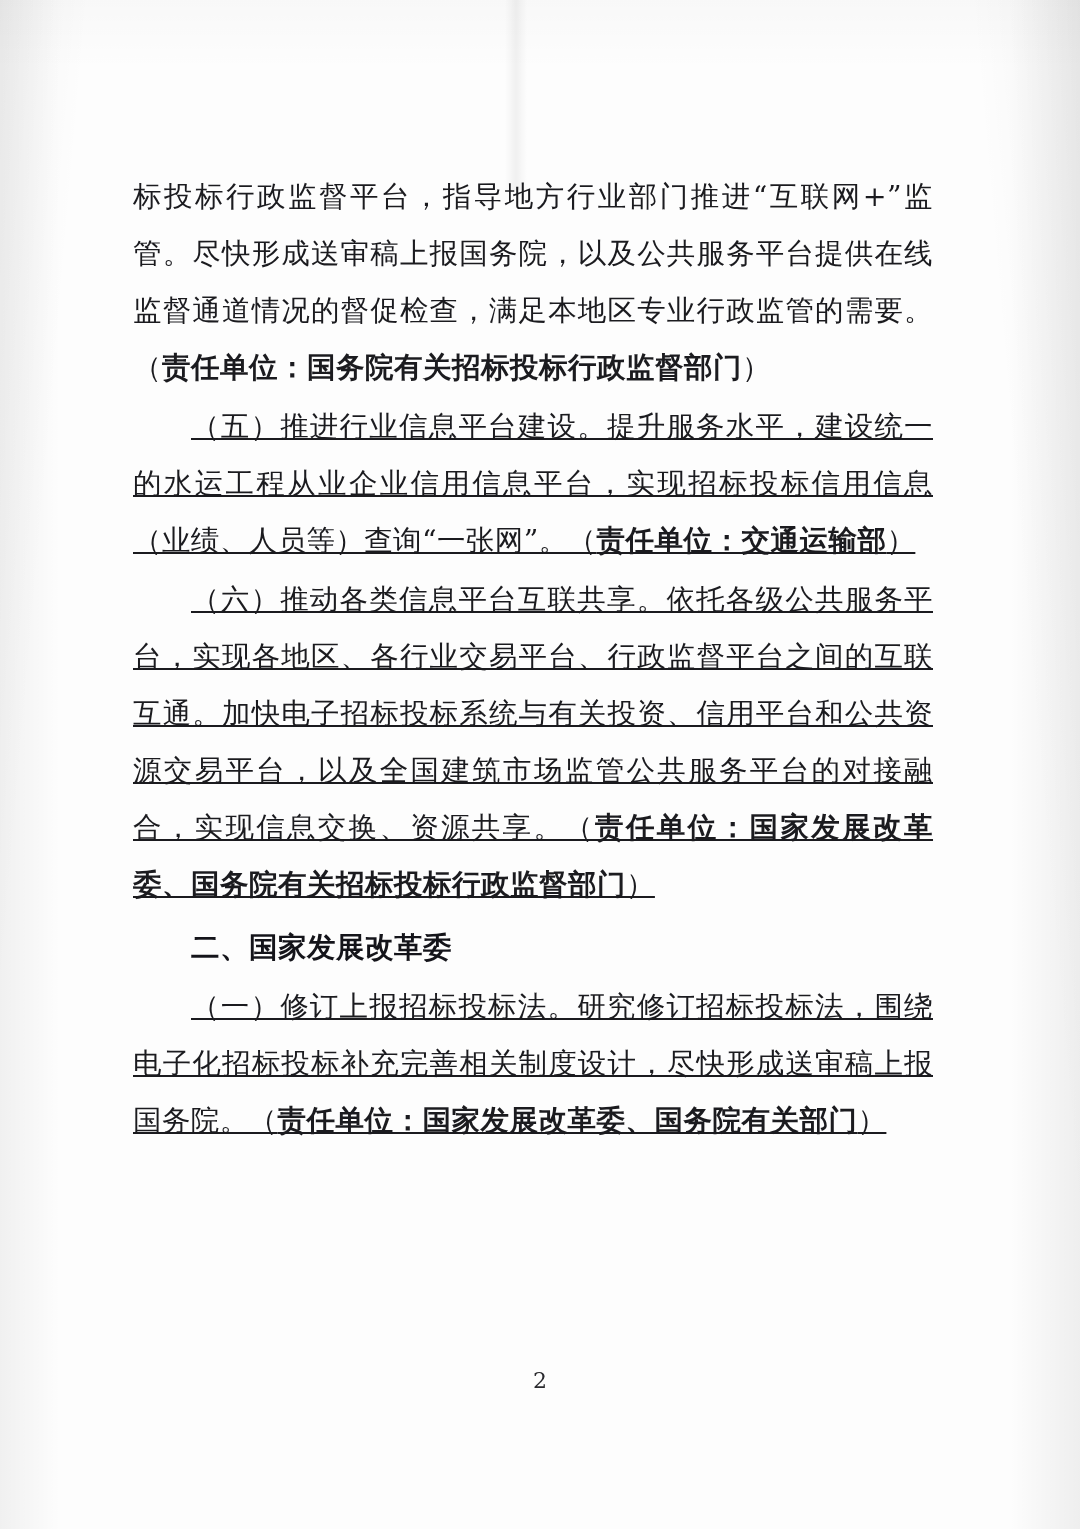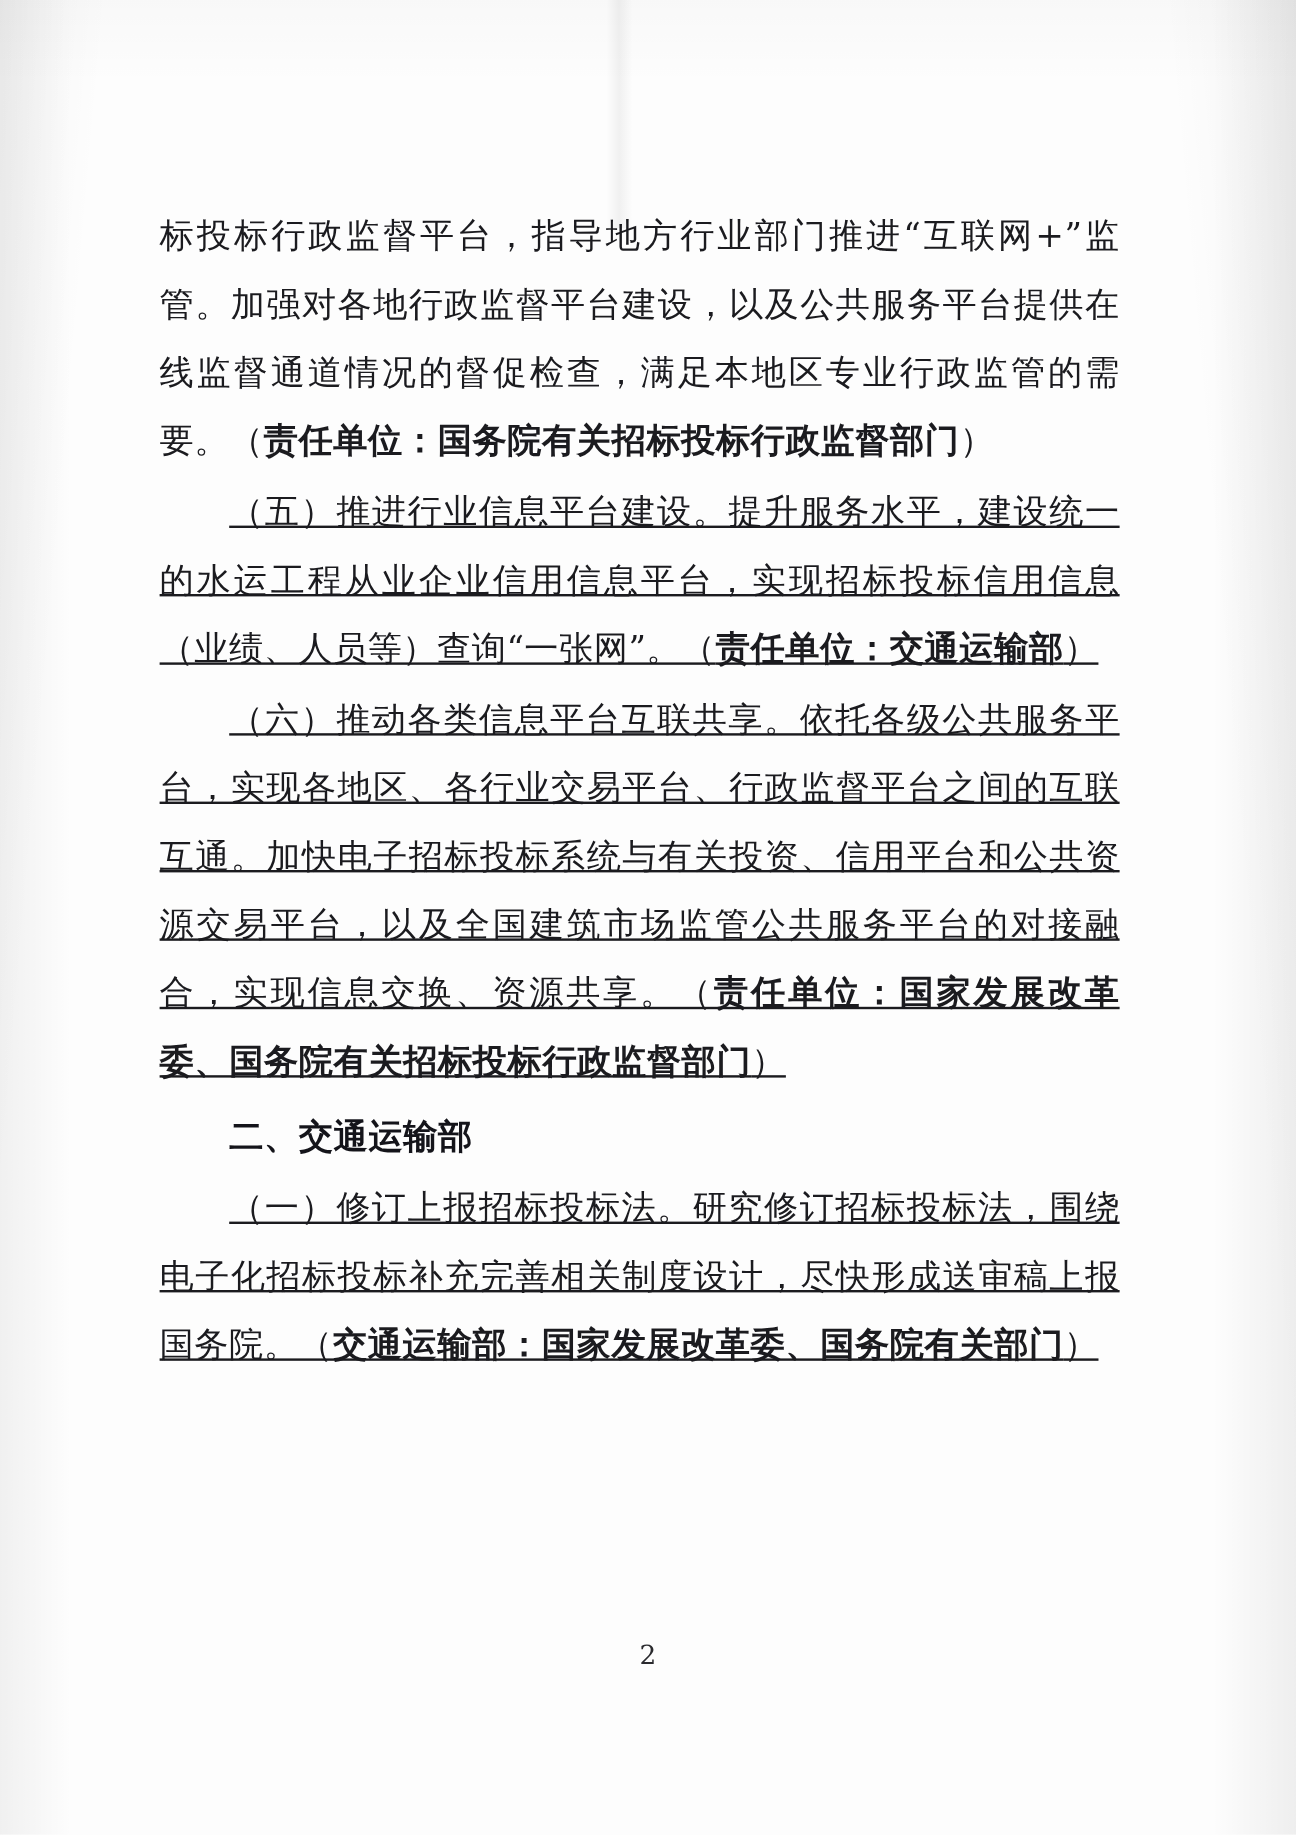"标投标行政监督平台，指导地方行业部门推进“互联网+”监管。加强对各地行政监督平台" span { text: 加强对各地行政监督平台建设 -> 尽快形成送审稿上报国务院 }
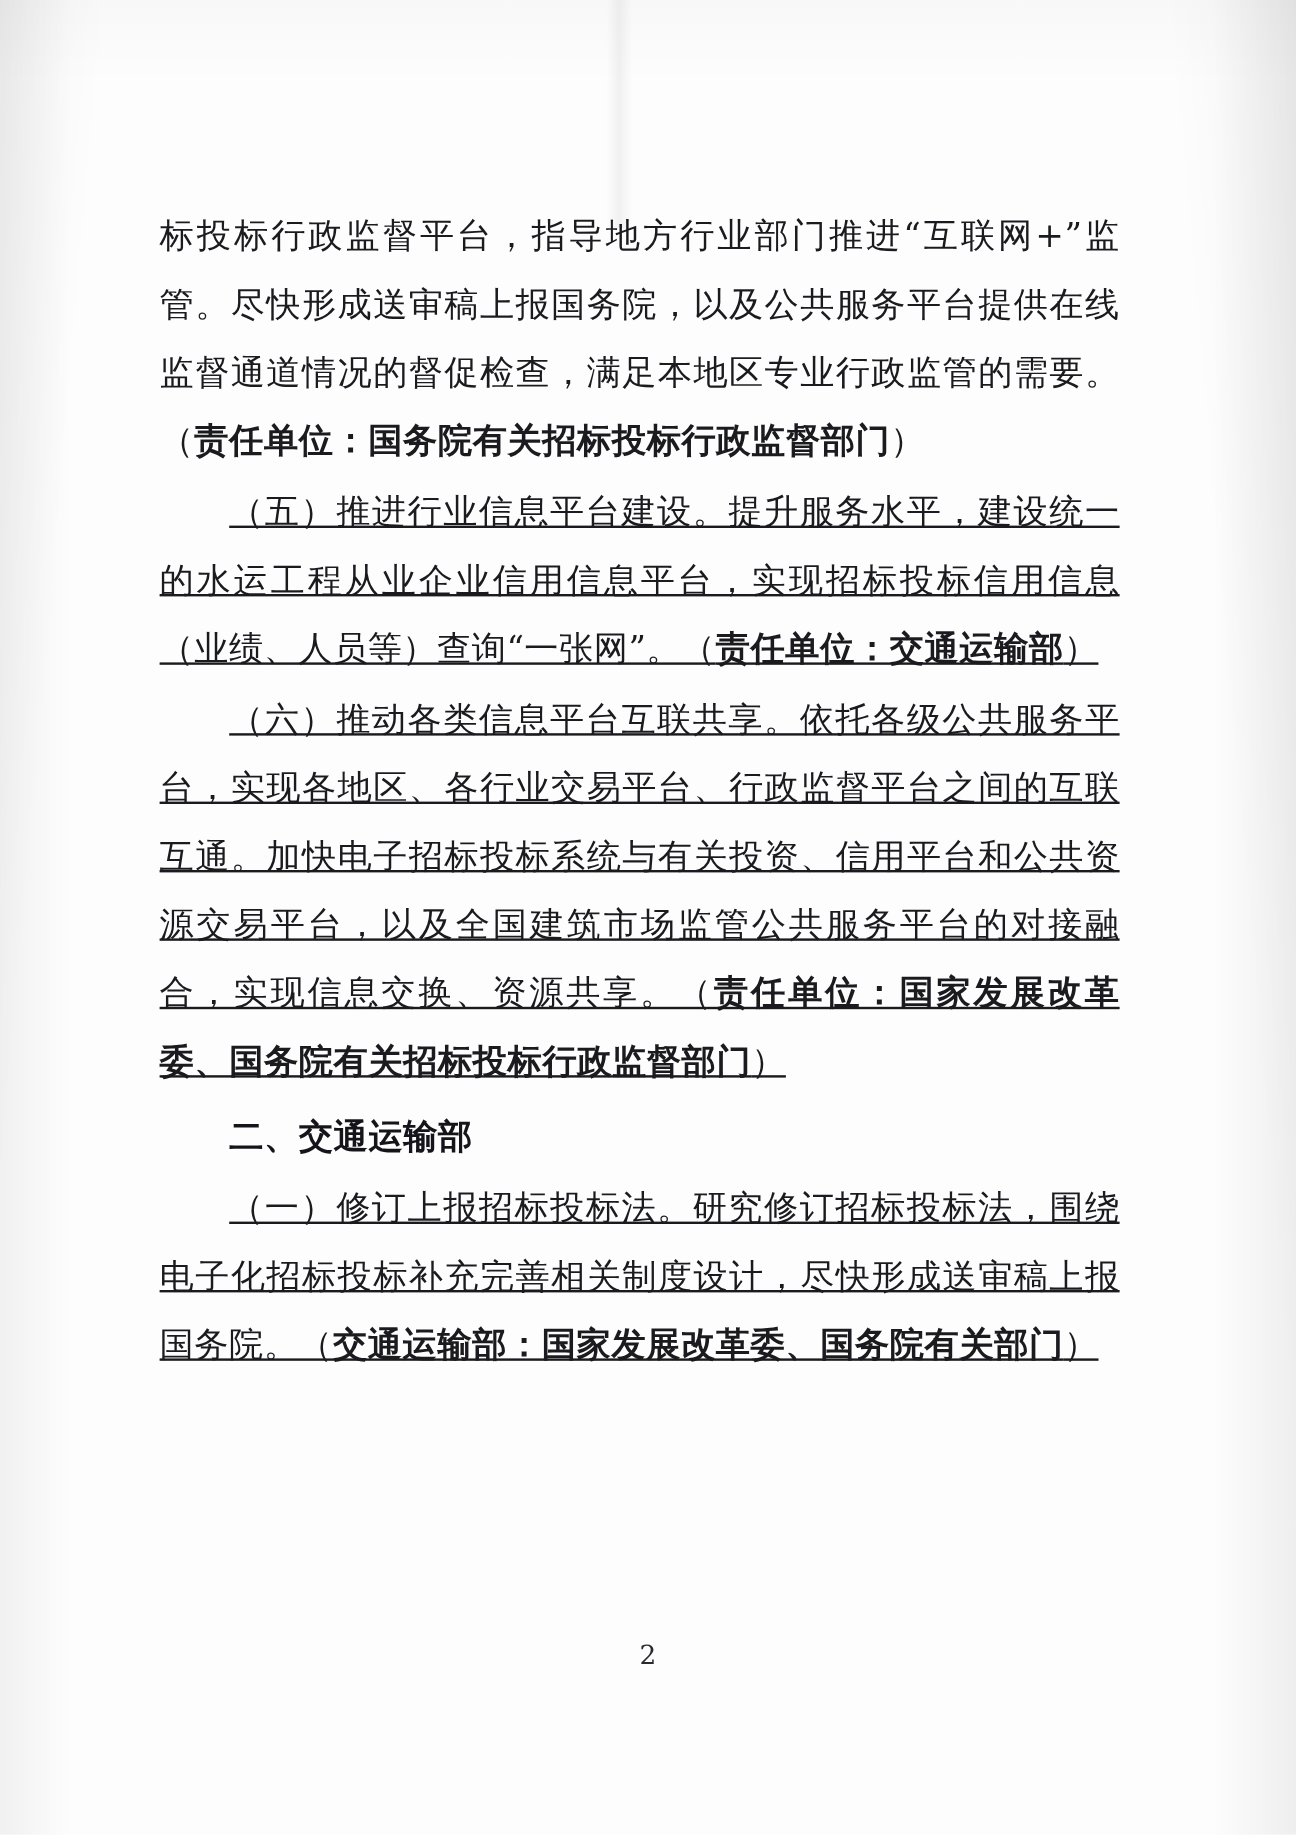"二、交通运输部" span.bold-unit { text: 交通运输部 -> 国家发展改革委 }
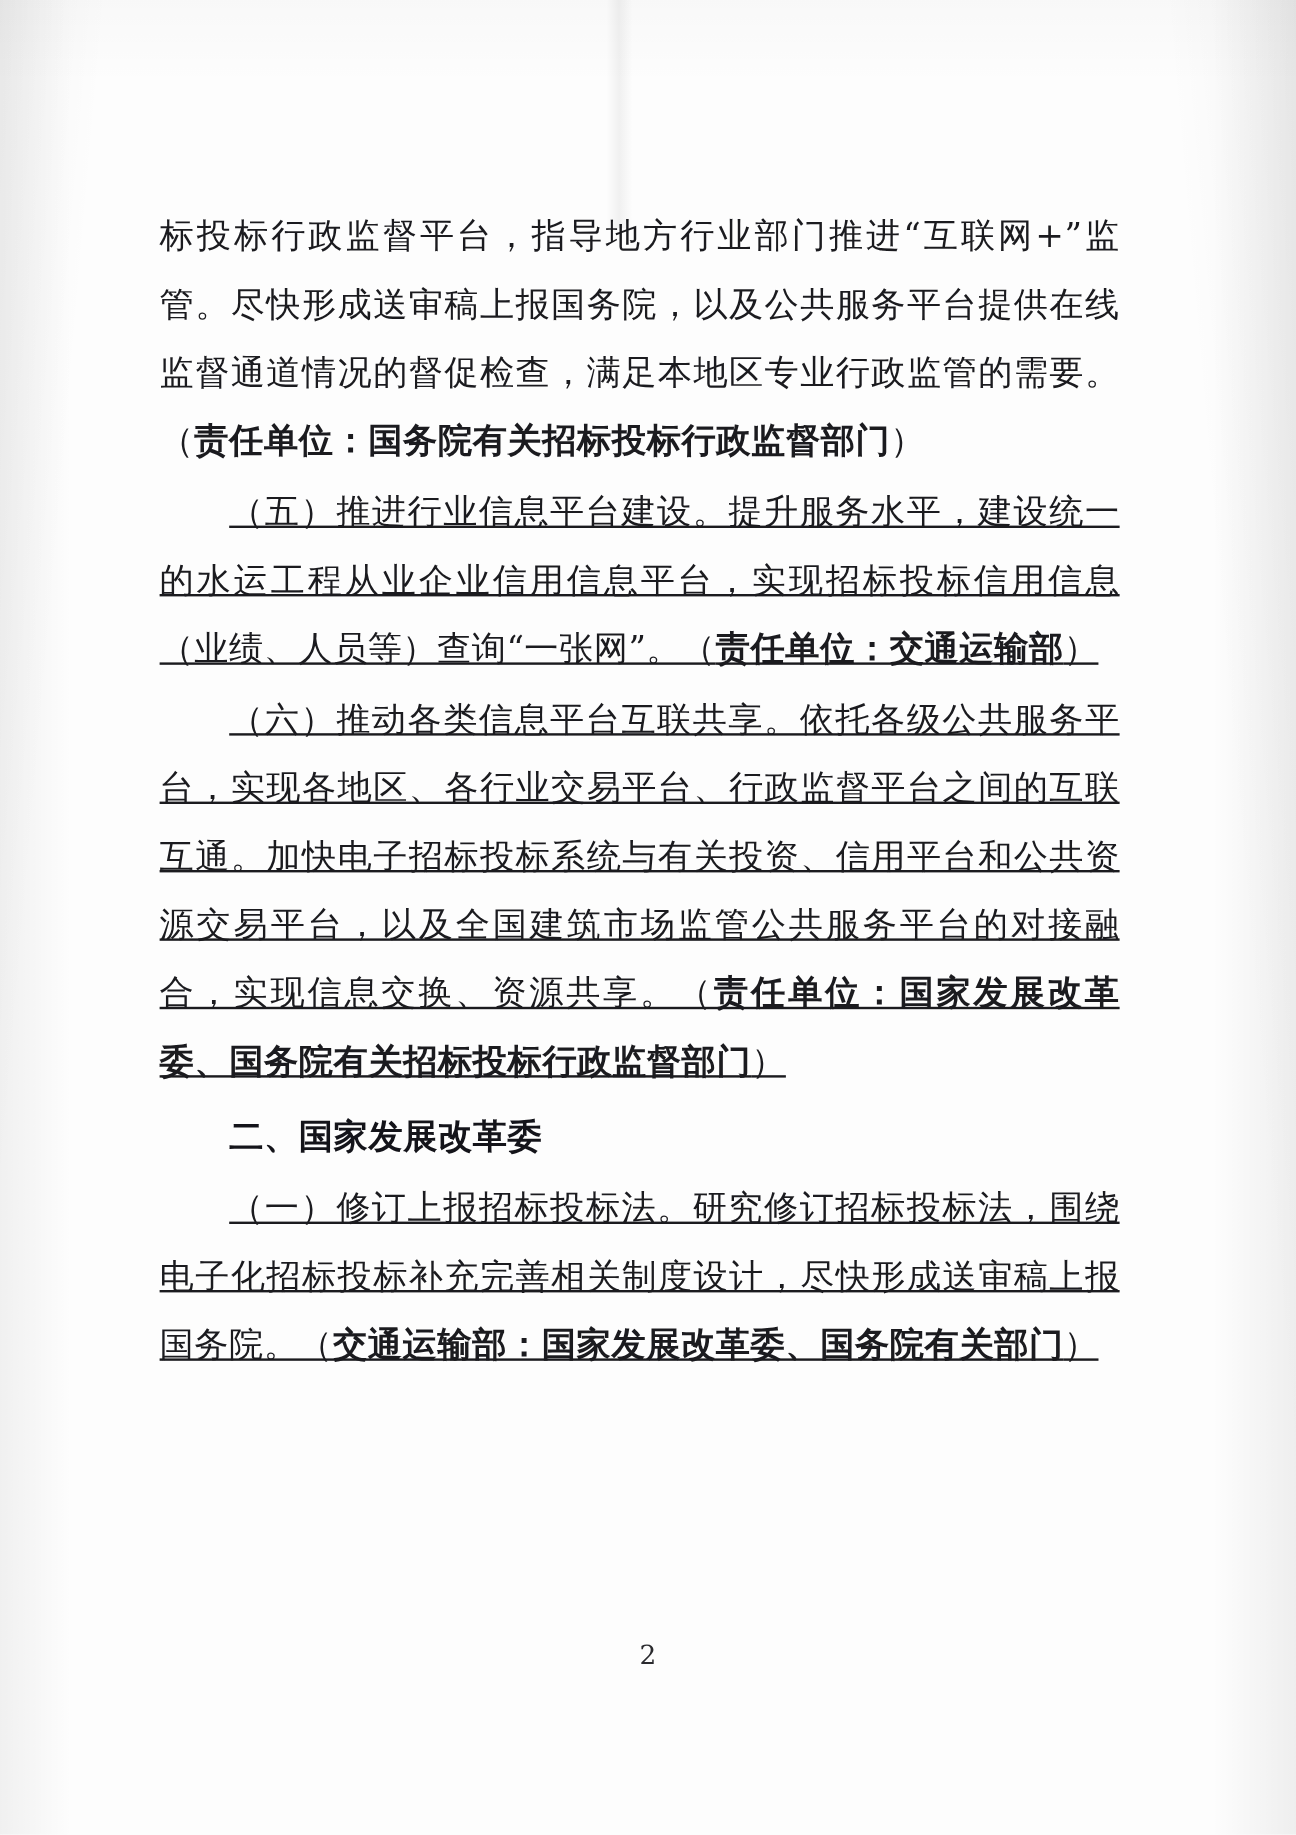"交通运输部：国家发展改革委、国务院有关部门" span.bold-unit { text: 交通运输部 -> 责任单位 }
